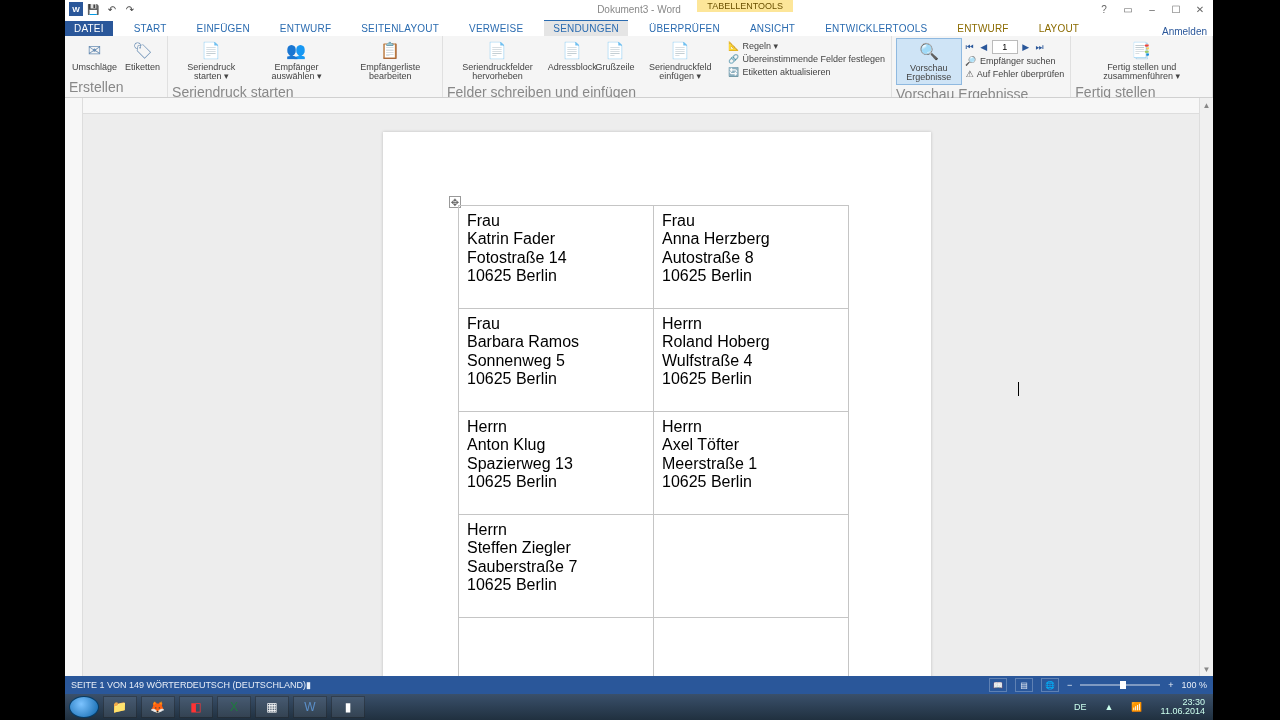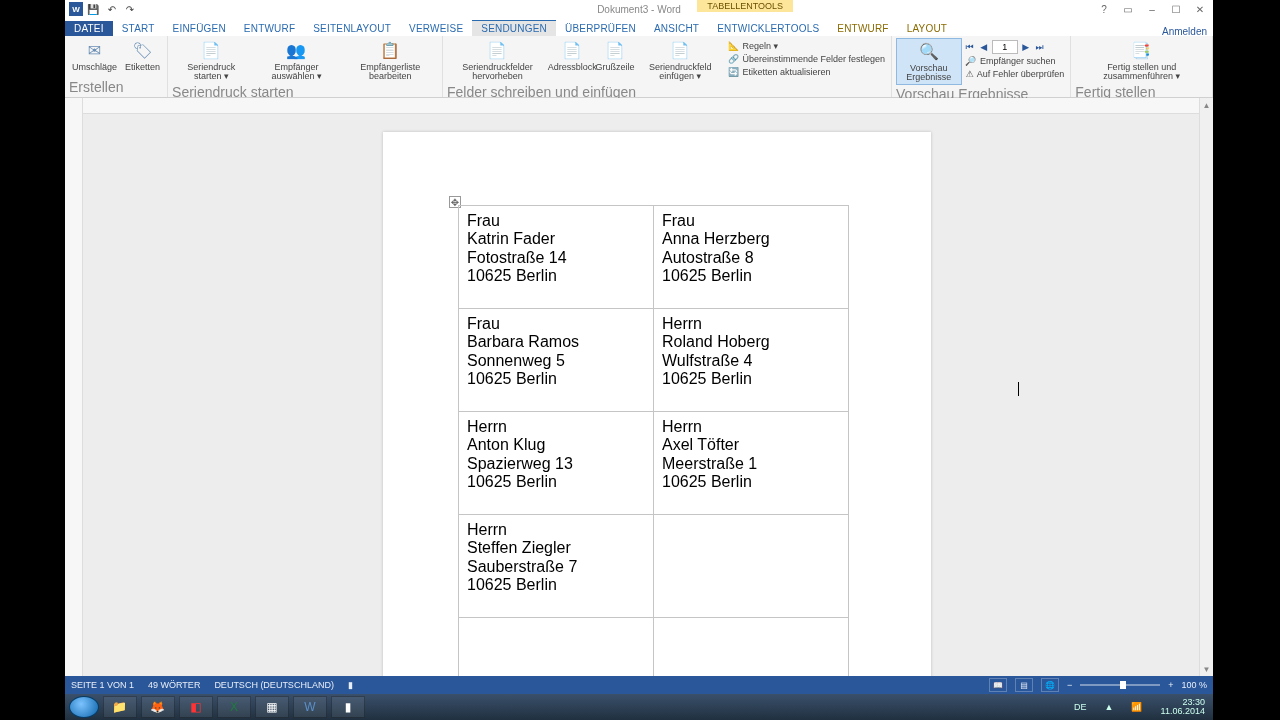"DATEI" .tabs { gap: none -> 12px }
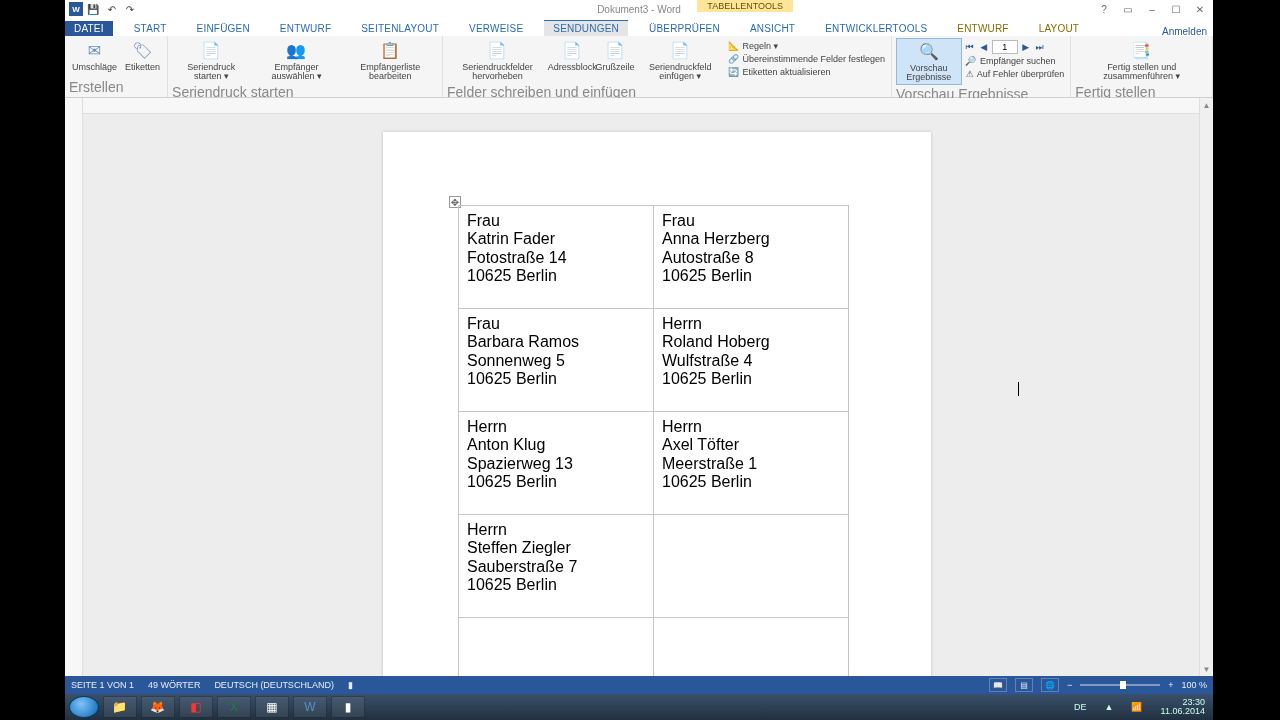"SEITE 1 VON 1" .statusbar { gap: 14px -> none }
